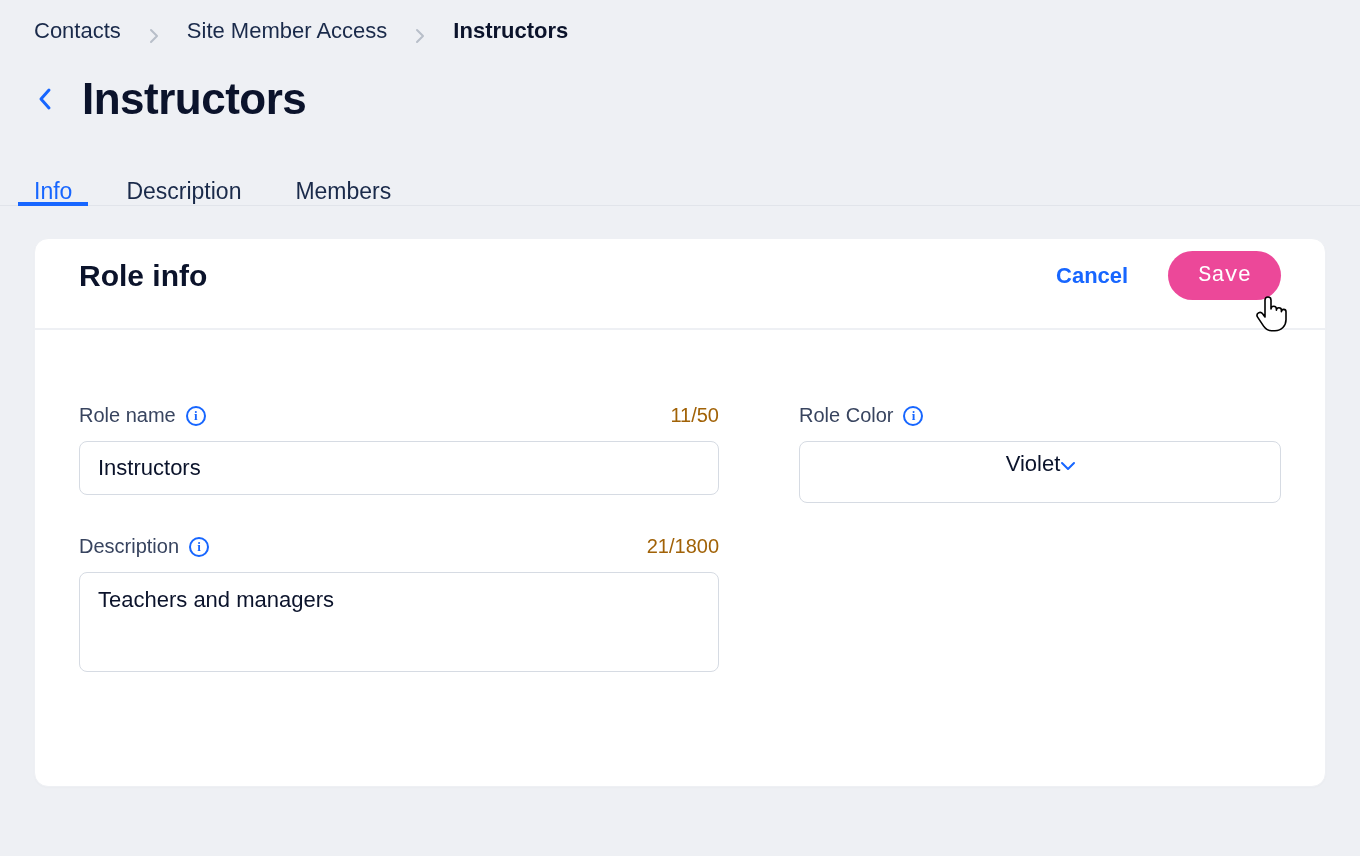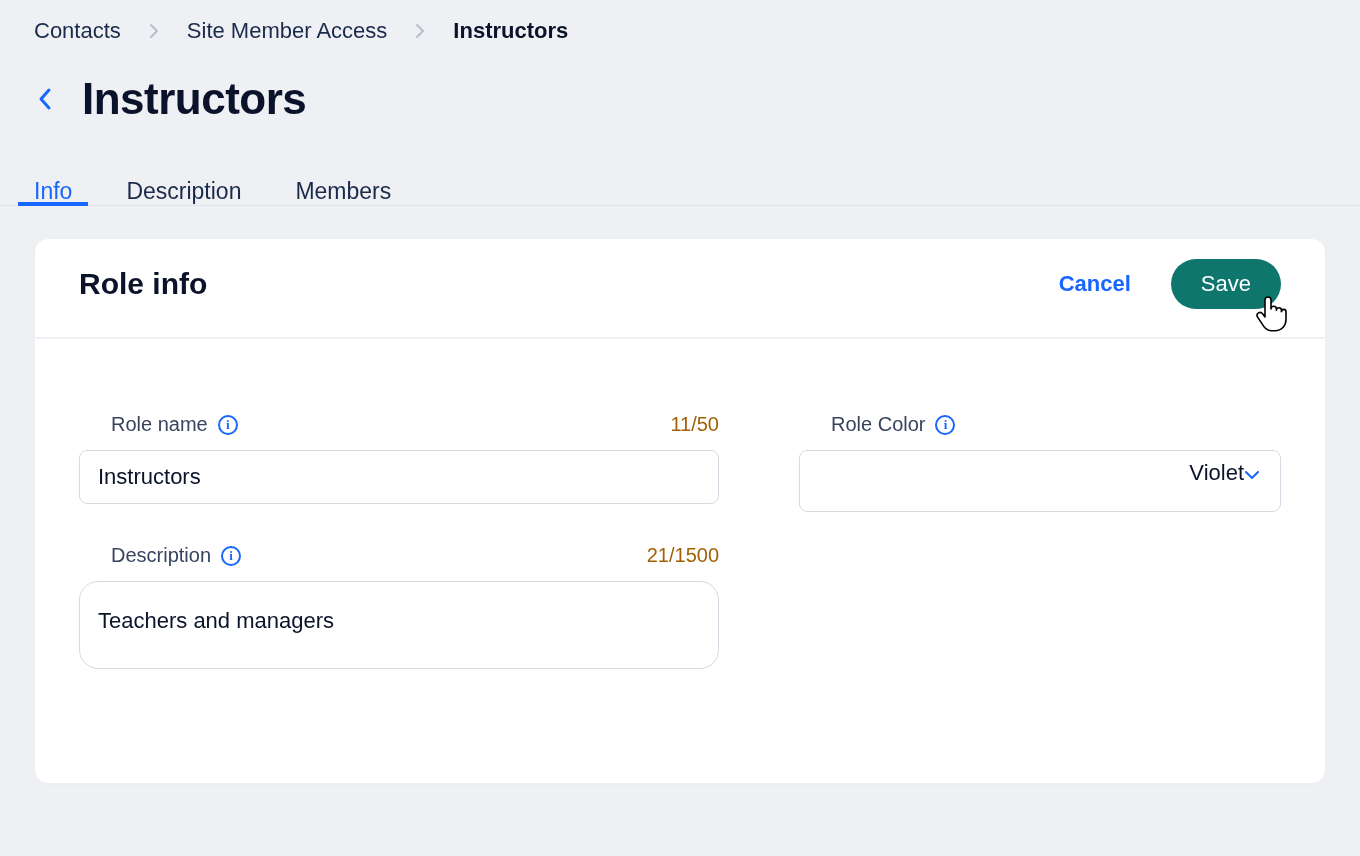"Contacts" .breadcrumb { align-items: center -> flex-end }
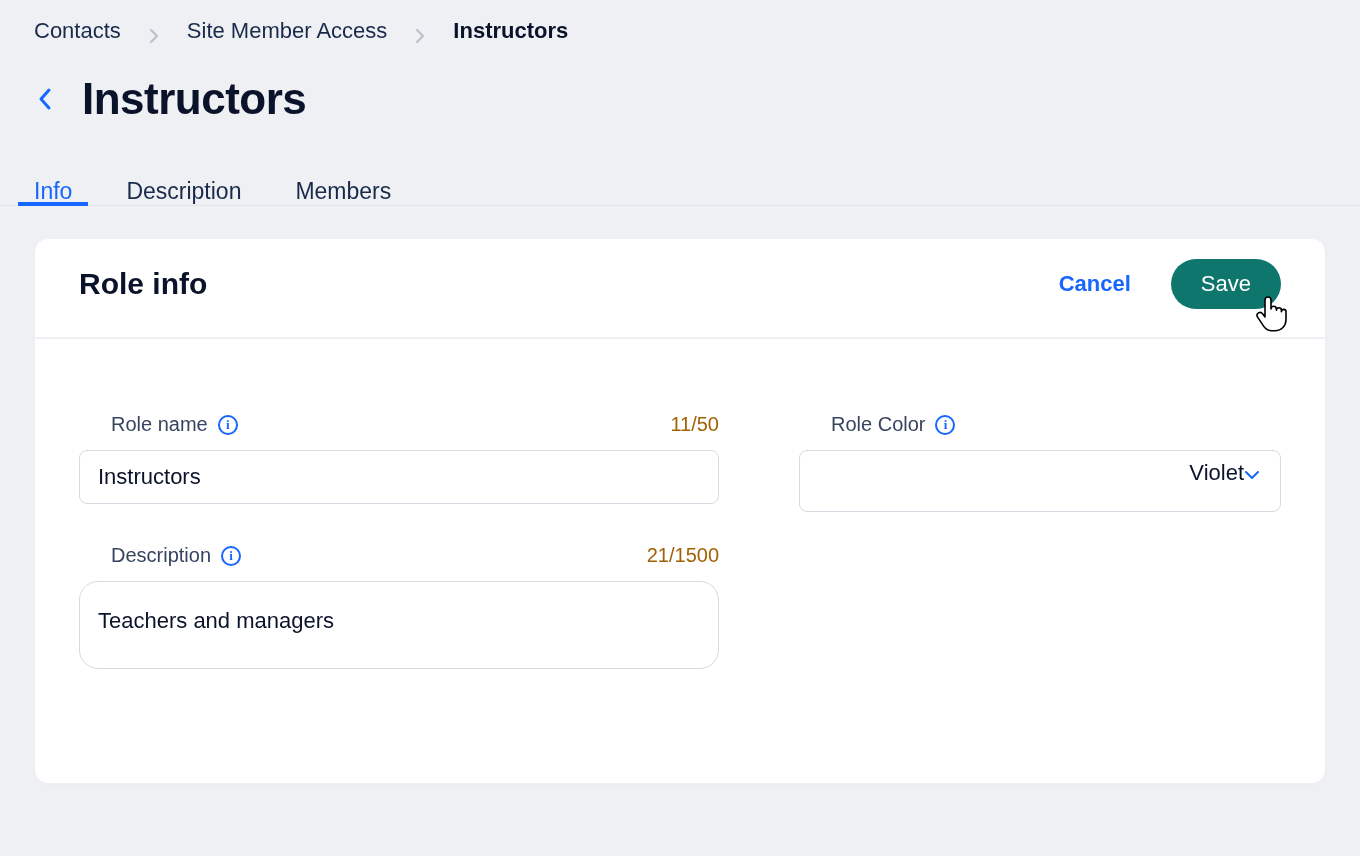"Role info" .card-header { padding: 20px 44px 28px 44px -> 12px 44px 28px 44px }
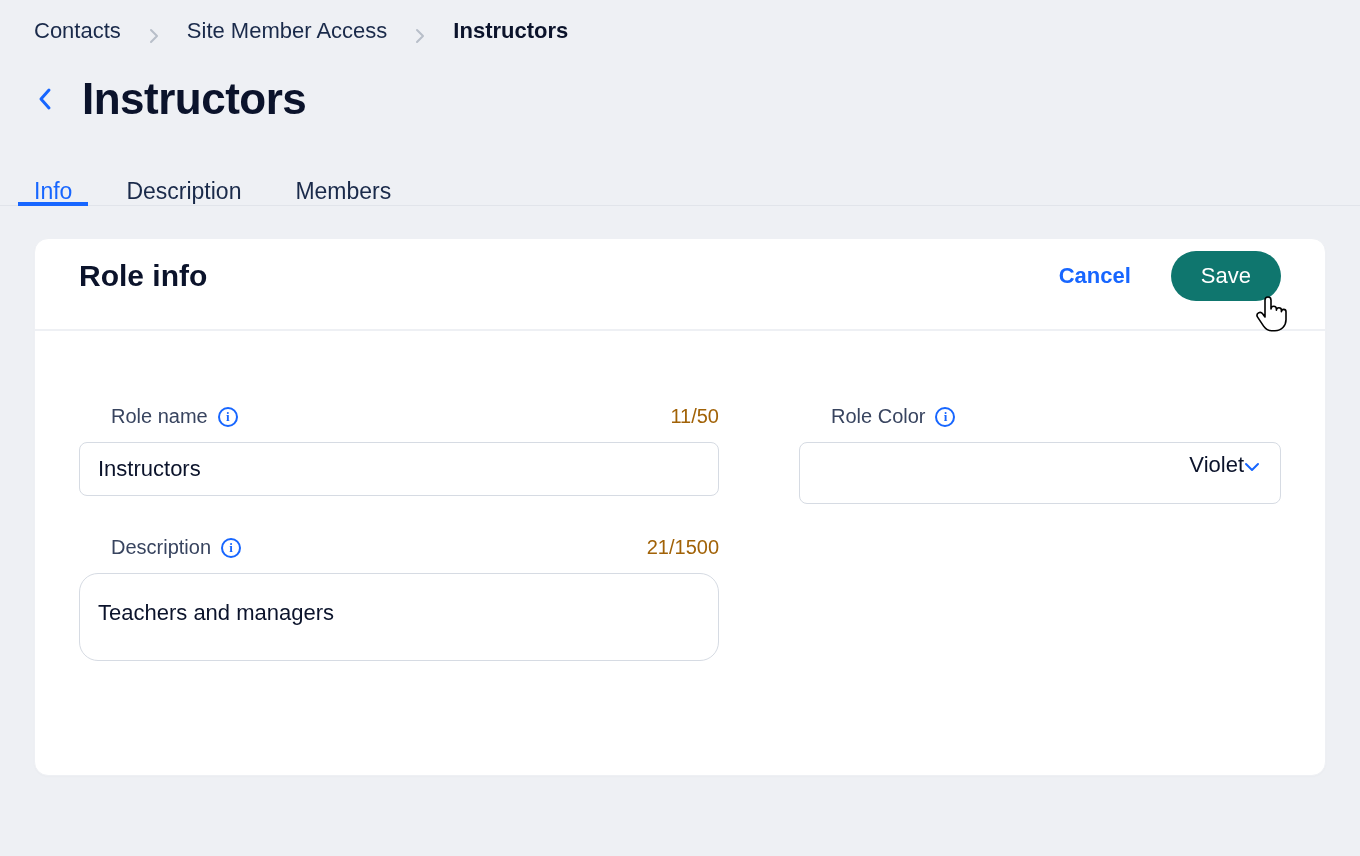"Save" .save-btn { background: #0f766e -> #ec4899; font-family: none -> Liberation Mono, monospace }
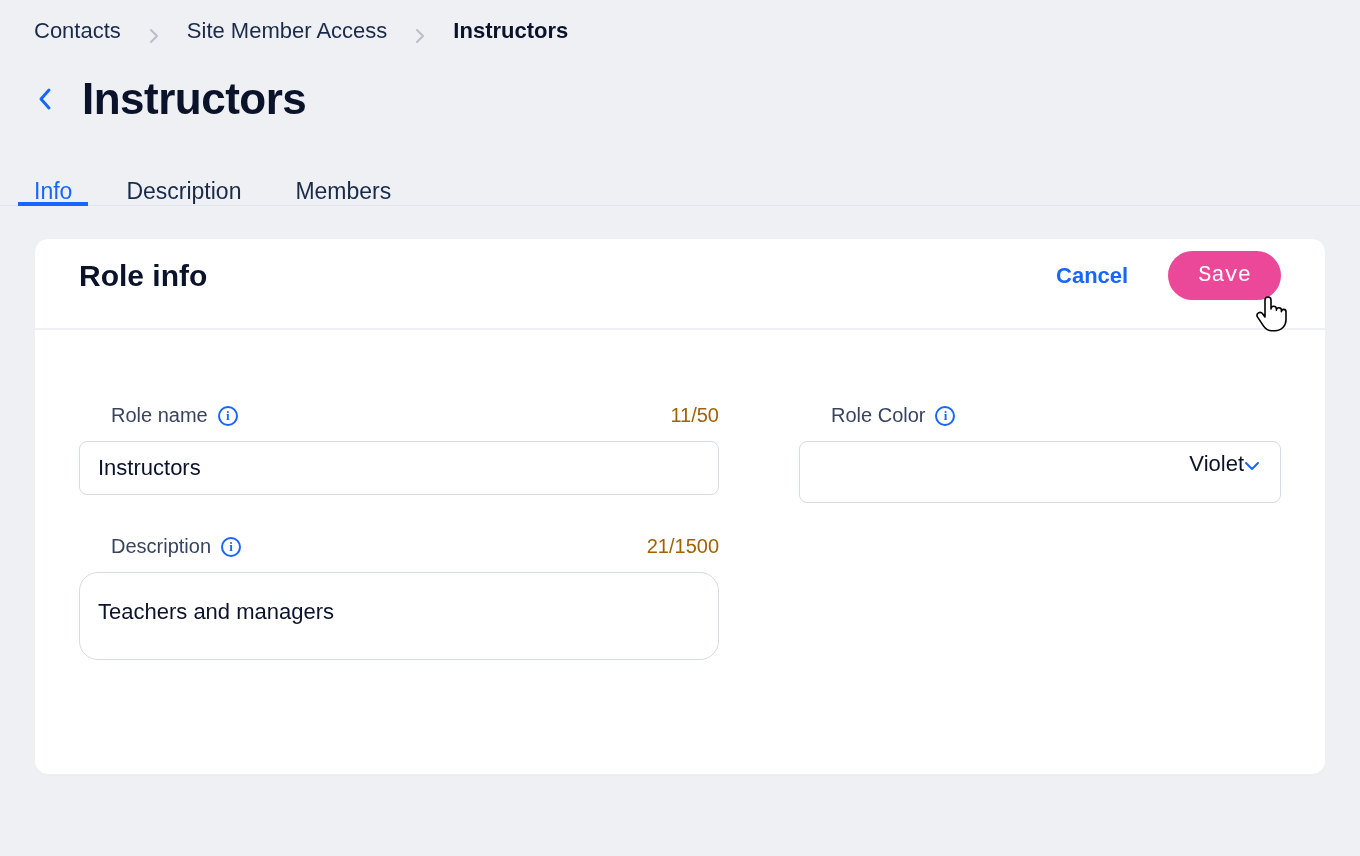"Role name" .label-row { margin-left: 32px -> none }
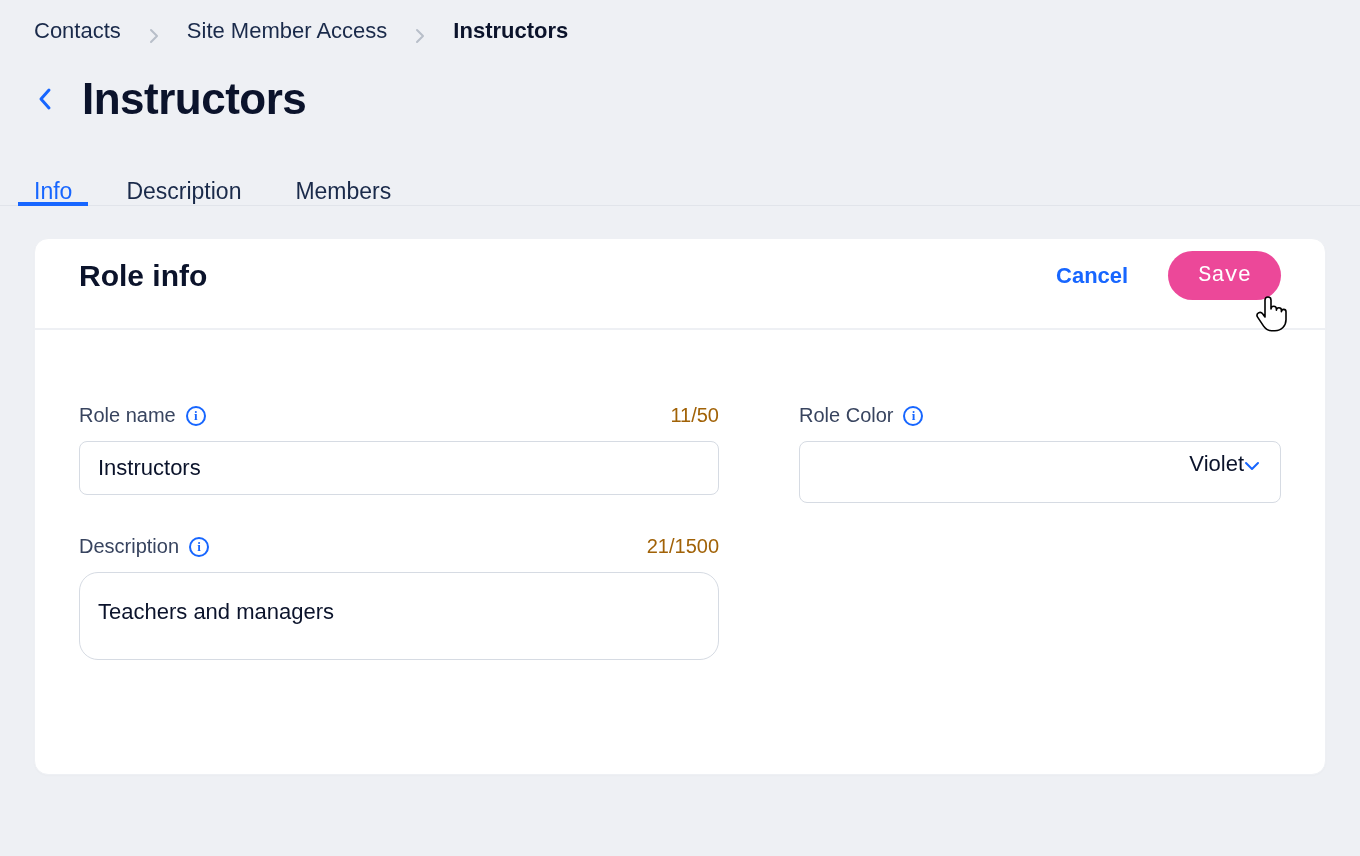"Violet" .select-box { justify-content: flex-end -> center }
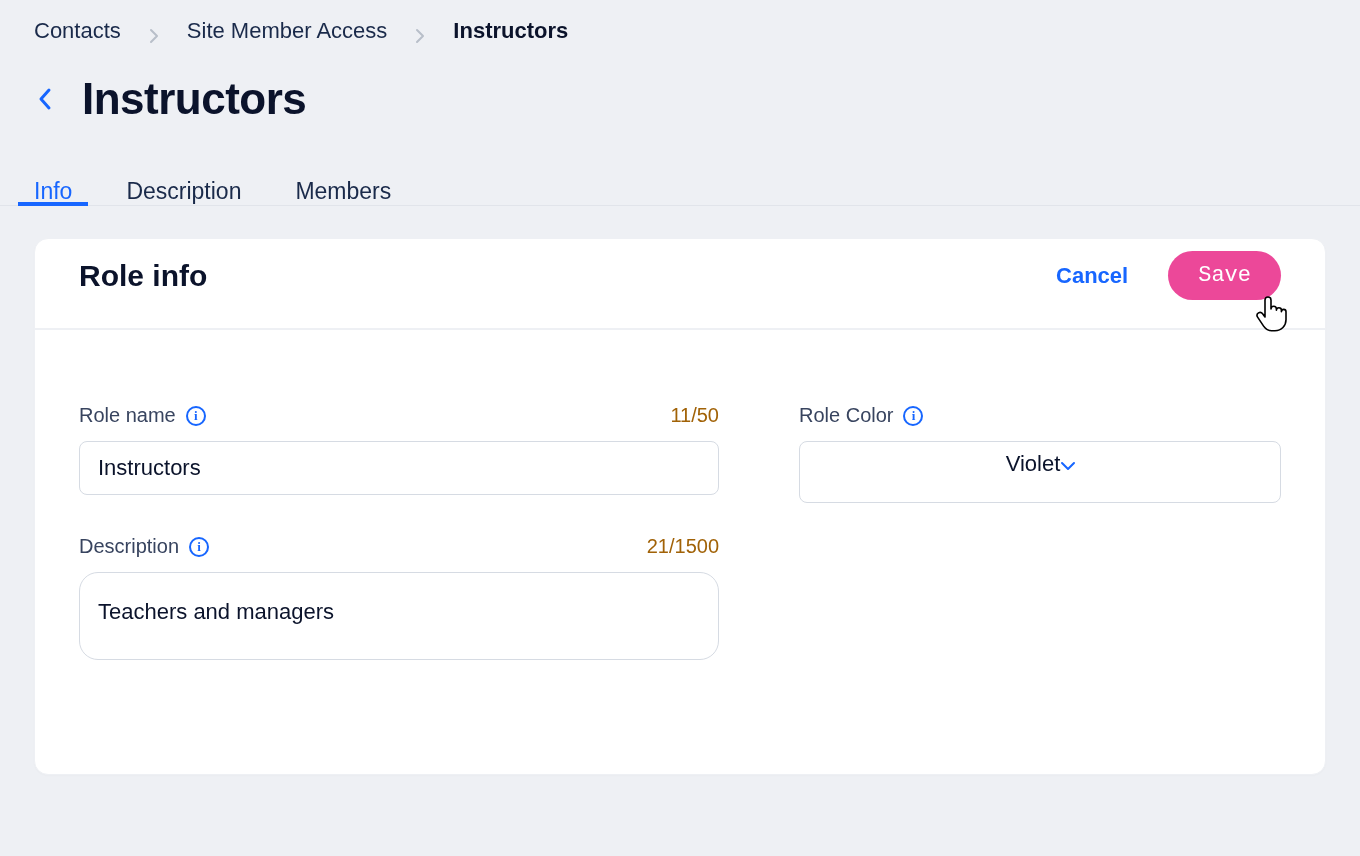"21/1500" span.counter { text: 21/1500 -> 21/1800 }
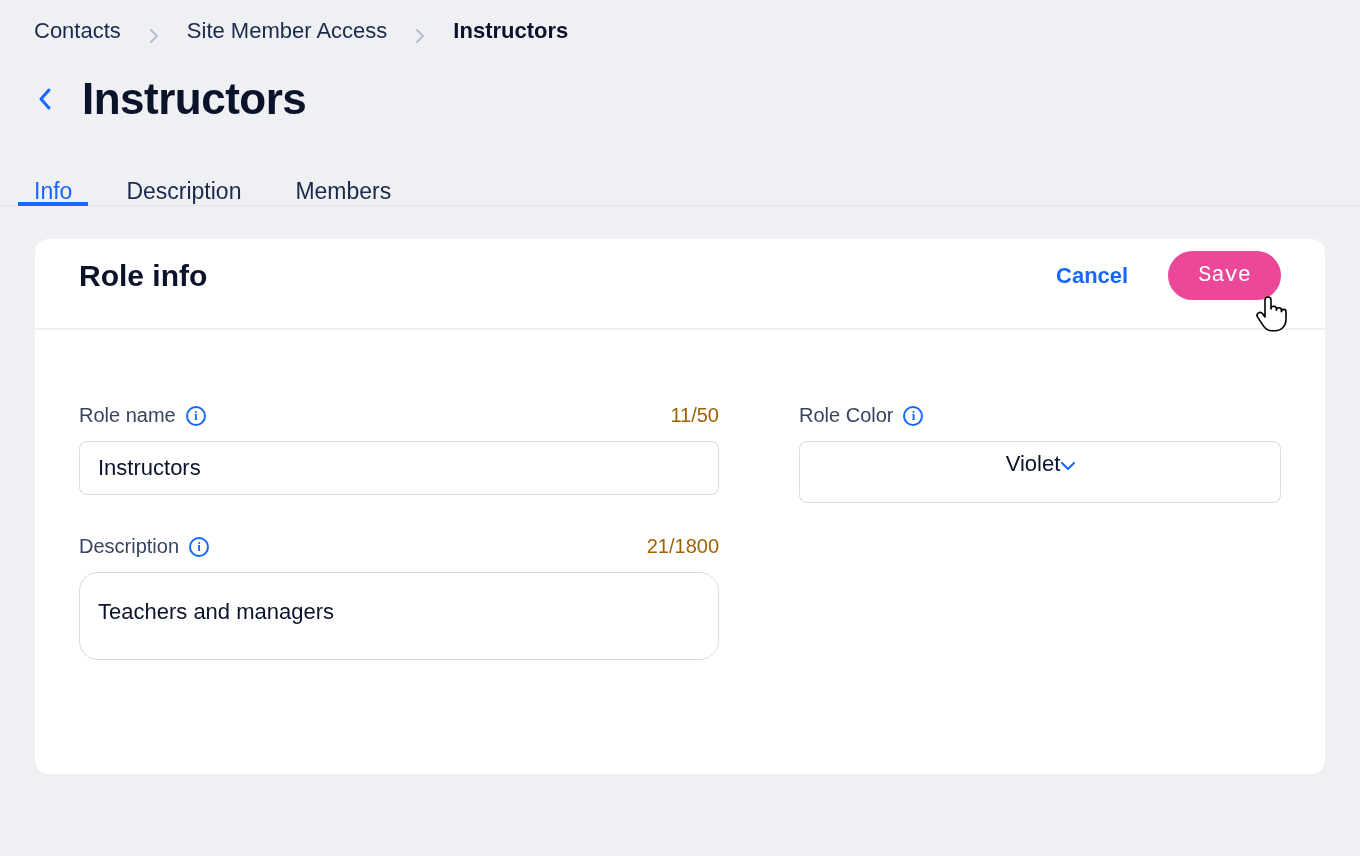"Teachers and managers" .textarea { border-radius: 19px -> none; height: 88px -> 100px; padding: 26px 18px -> 14px 18px }
